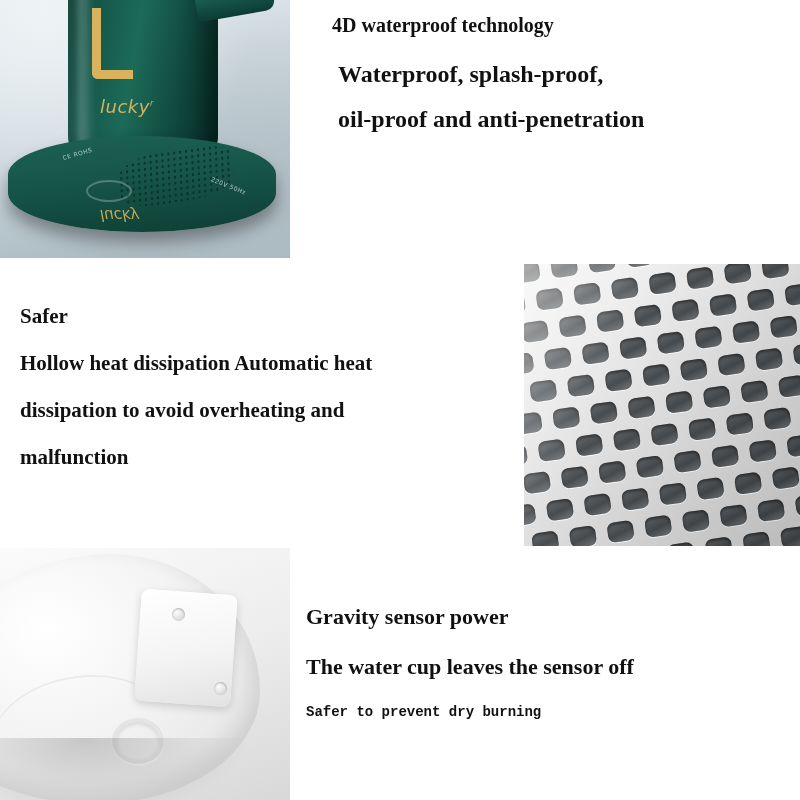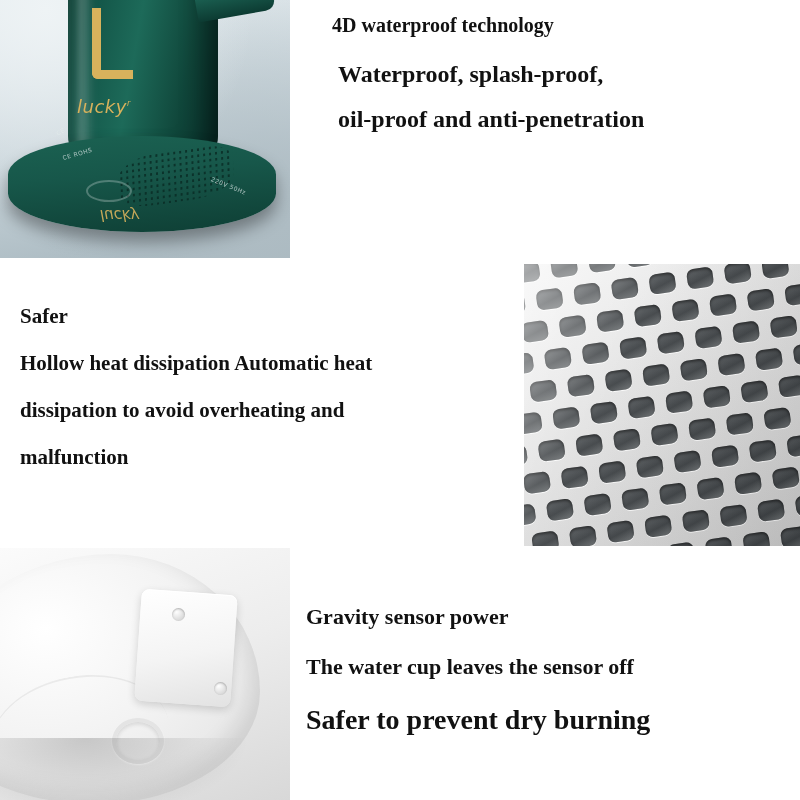"luckyr" #photo-kettle-base .brand-lucky { left: 77px -> 100px }
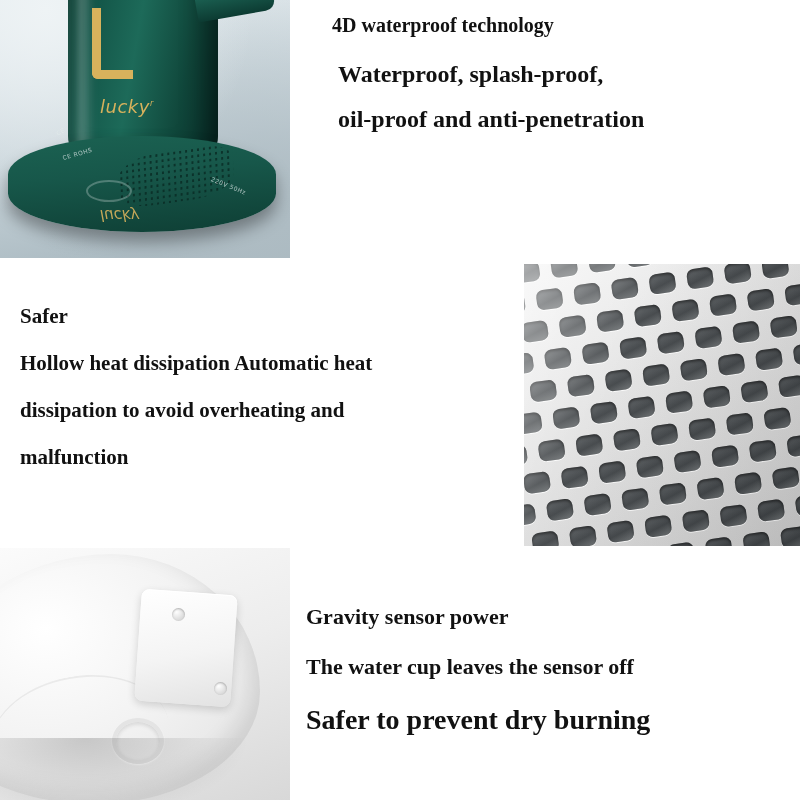"Safer to prevent dry burning" #text-gravity .line3 { font-family: none -> Liberation Mono, monospace; font-size: 28px -> 14px }
